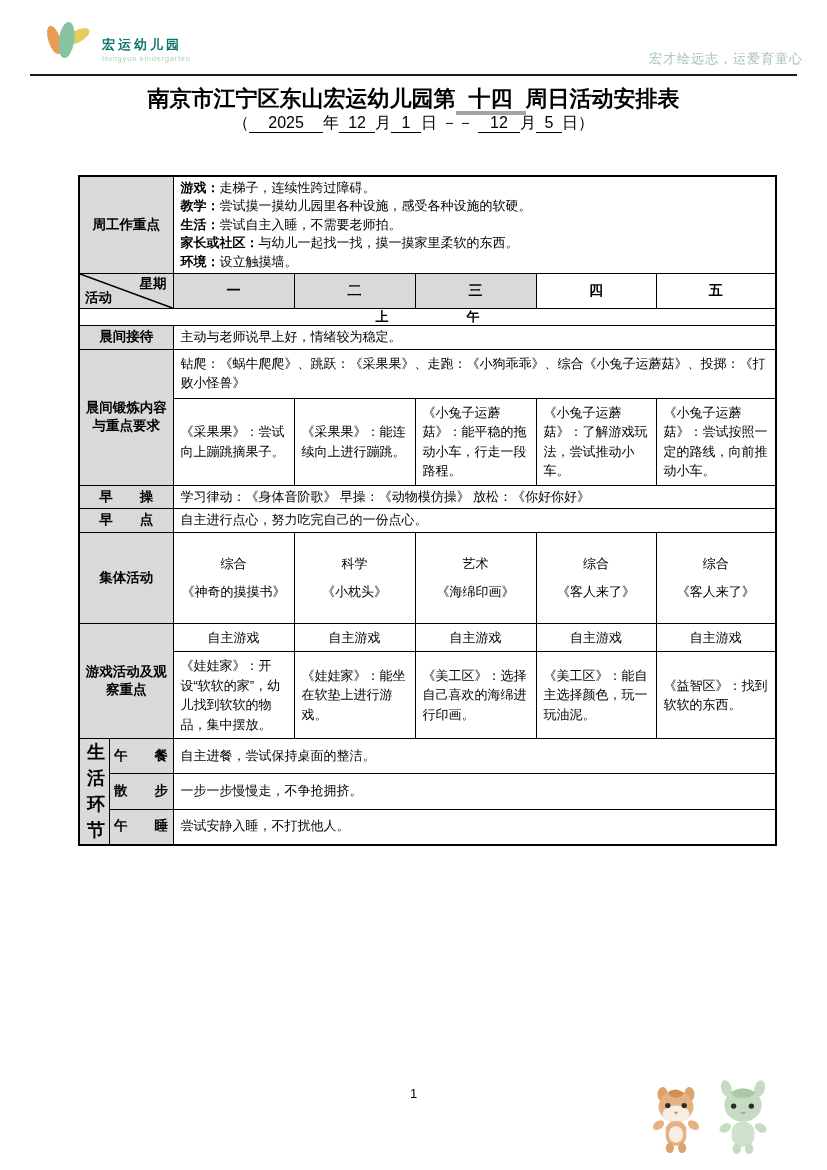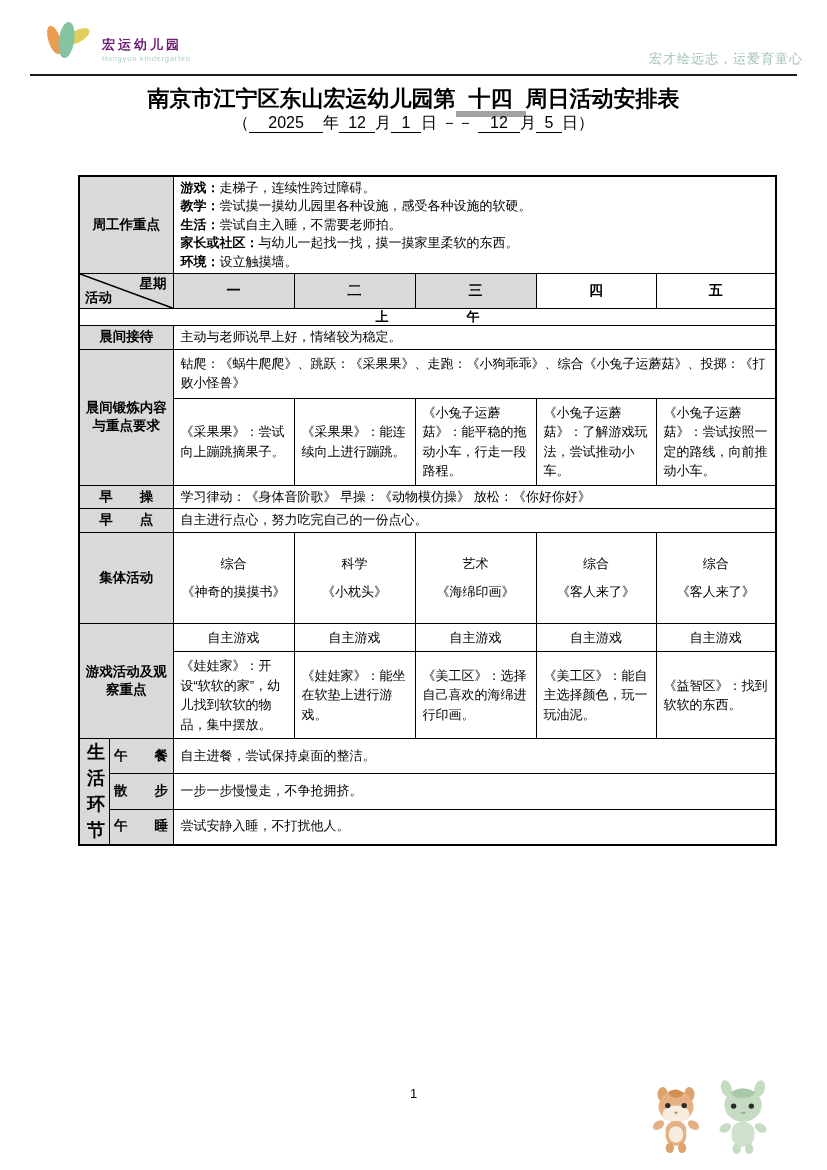"宏运幼儿园" .logo-cn { color: #701a75 -> #0f766e }
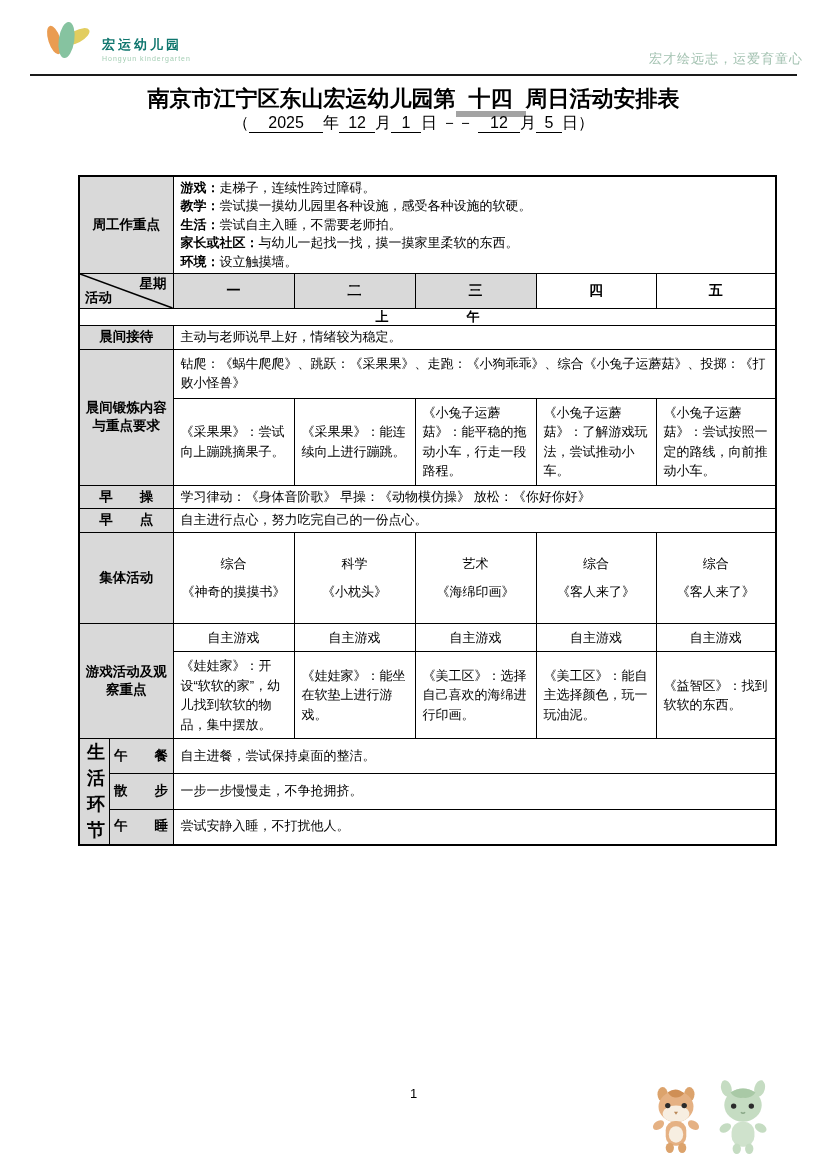"十四" .doc-title .blank { border-bottom: 6px solid #a3a3a3 -> 4px solid #a3a3a3 }
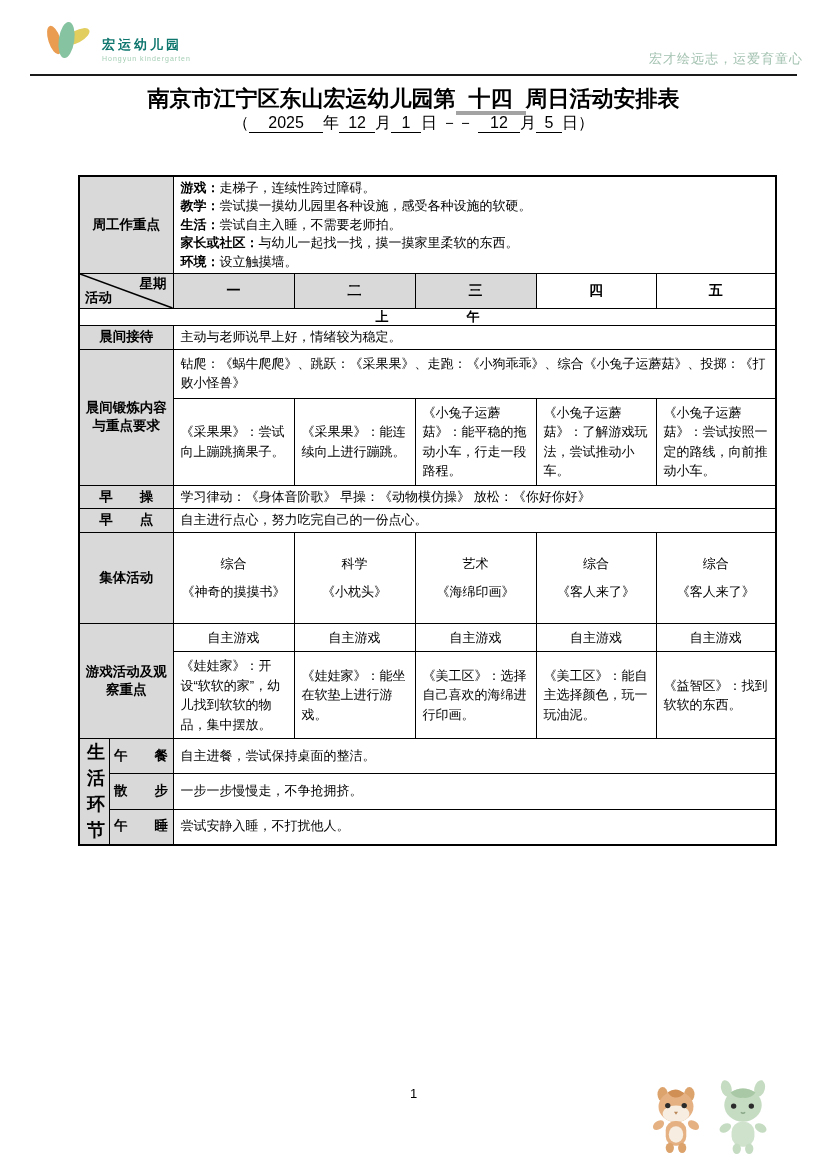"游戏：走梯子，连续性跨过障碍。" td.content { font-family: none -> Liberation Serif, serif }
